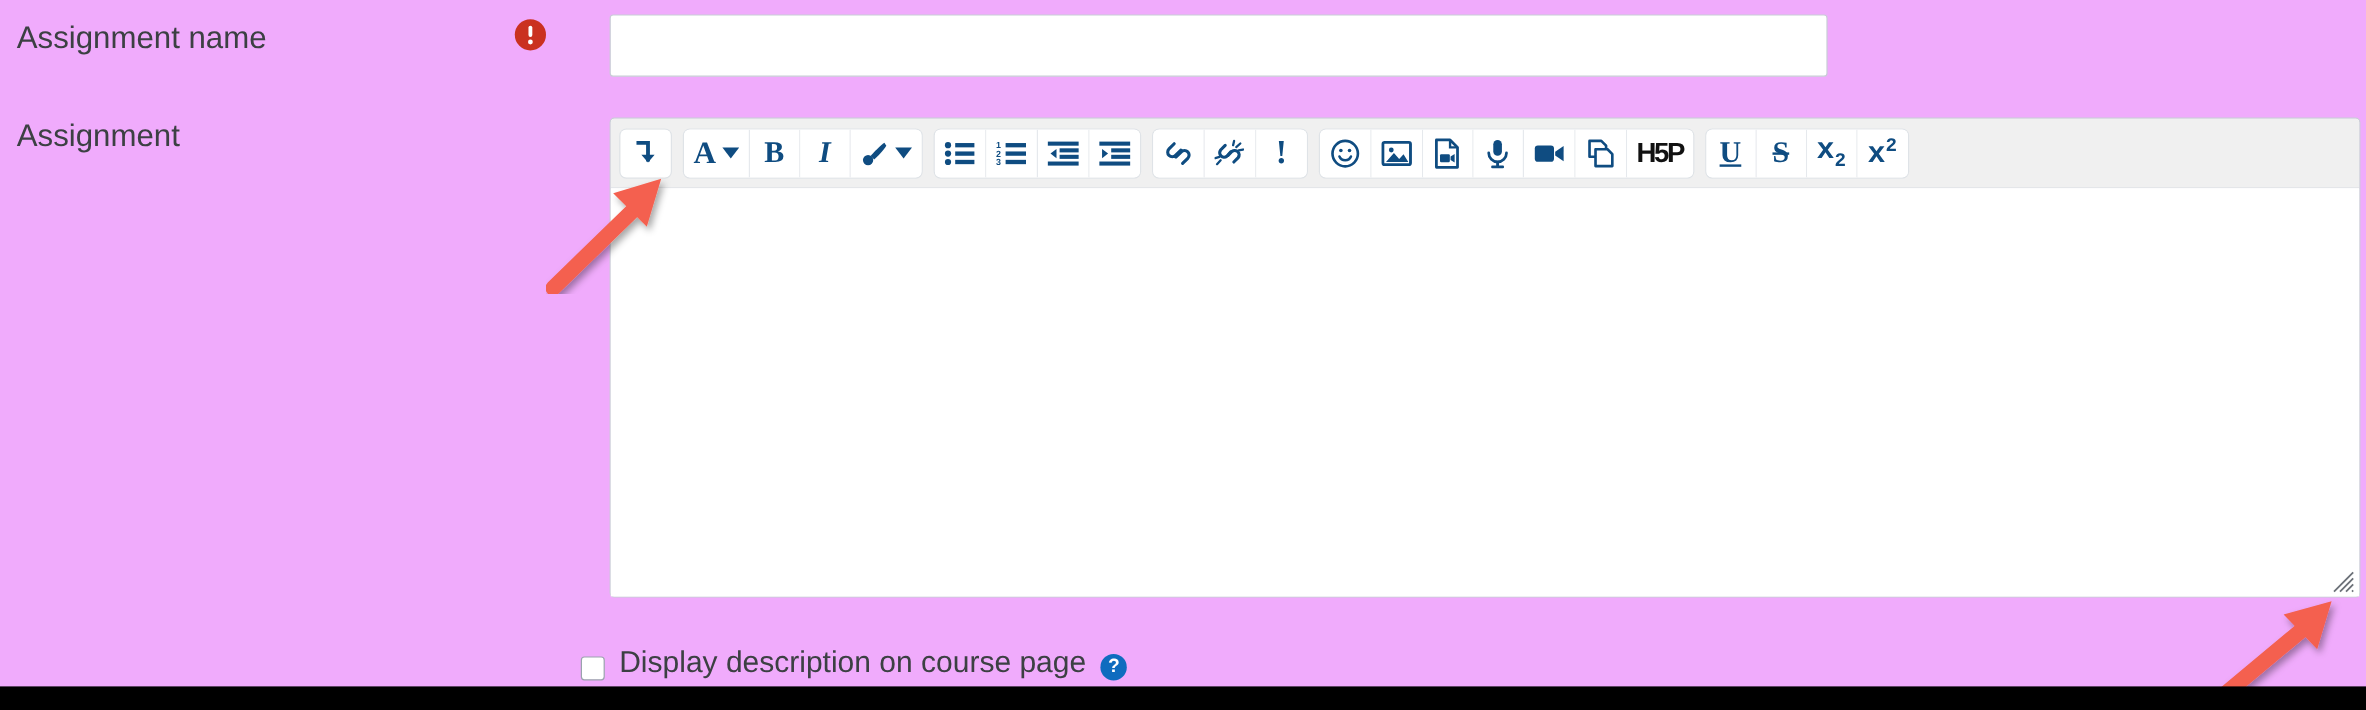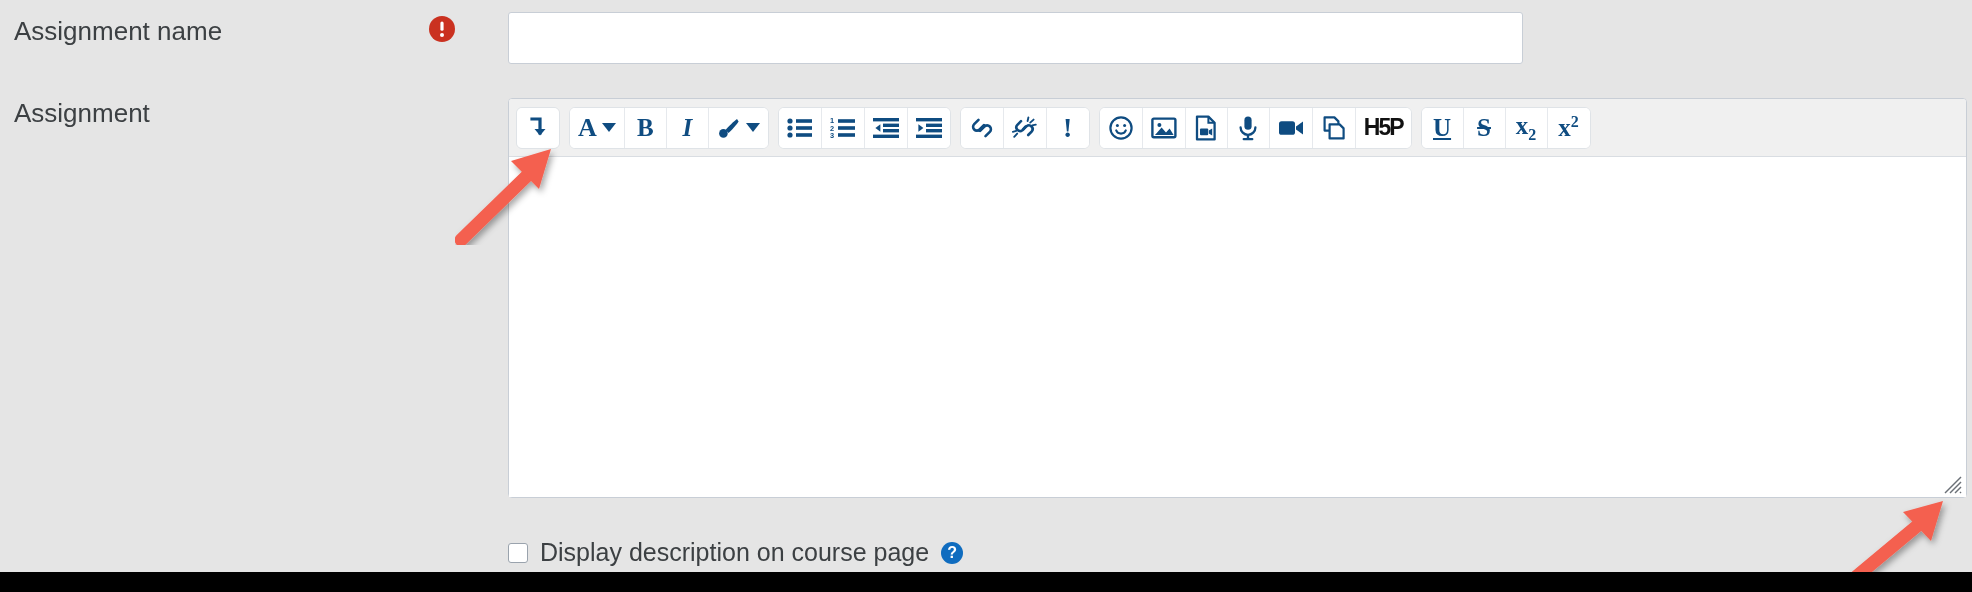"Assignment name" #page { background: #e5e5e5 -> #f0abfc }
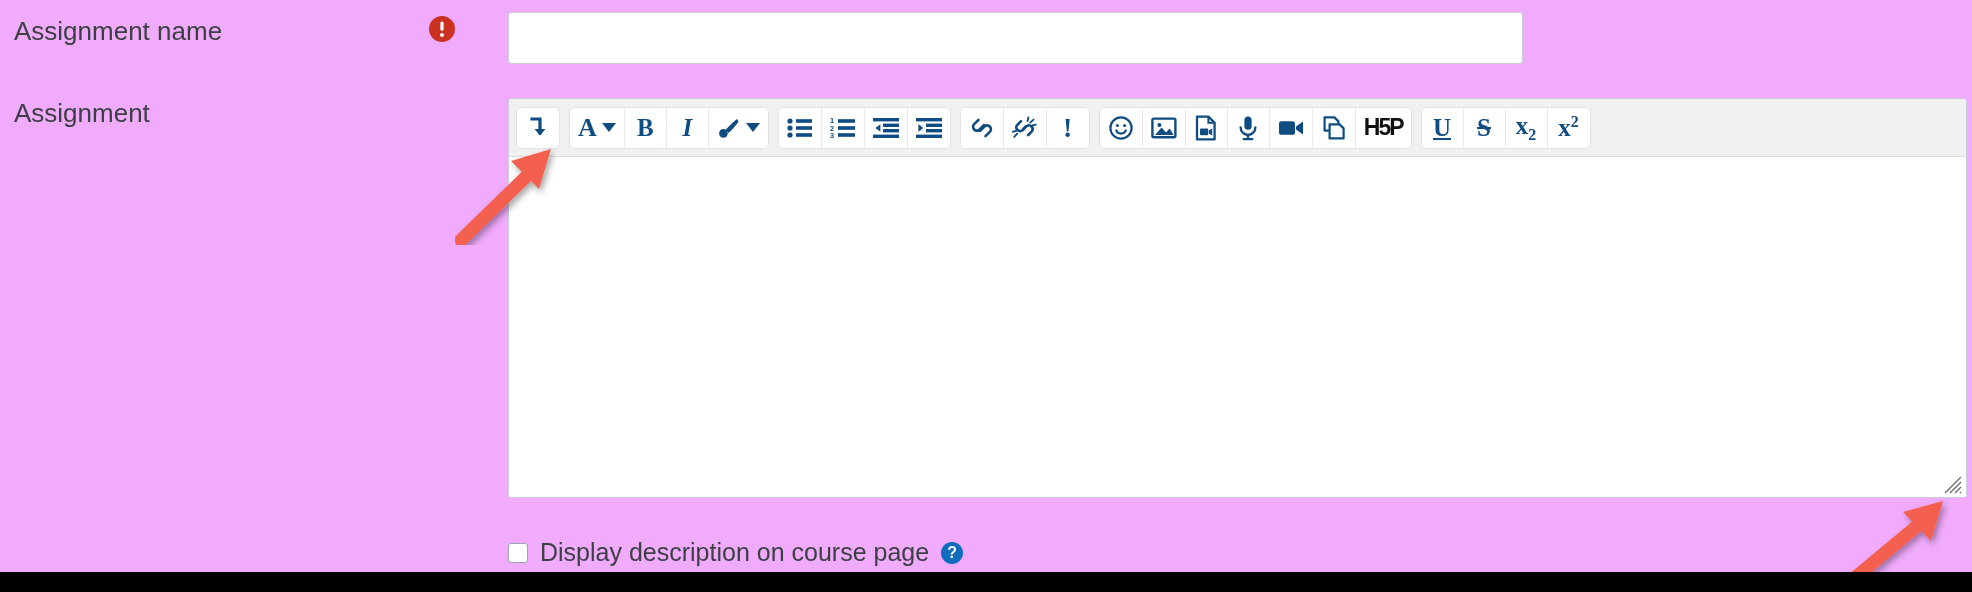"x2" .sub-glyph, .sup-glyph { font-family: Liberation Serif, serif -> Liberation Mono, monospace }
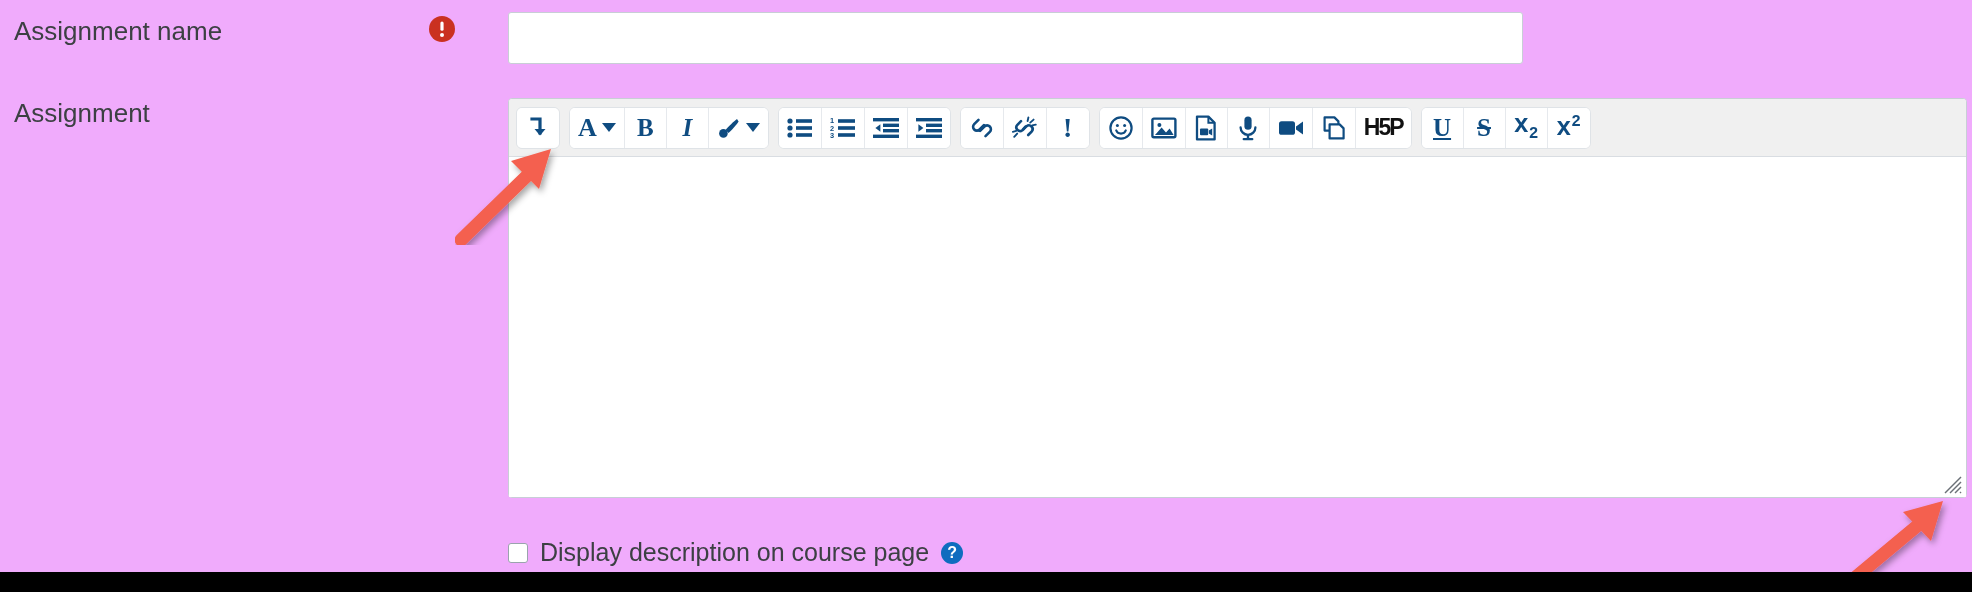"Display description on course page" #display-description-row { align-items: center -> flex-end; left: 508px -> 484px }
